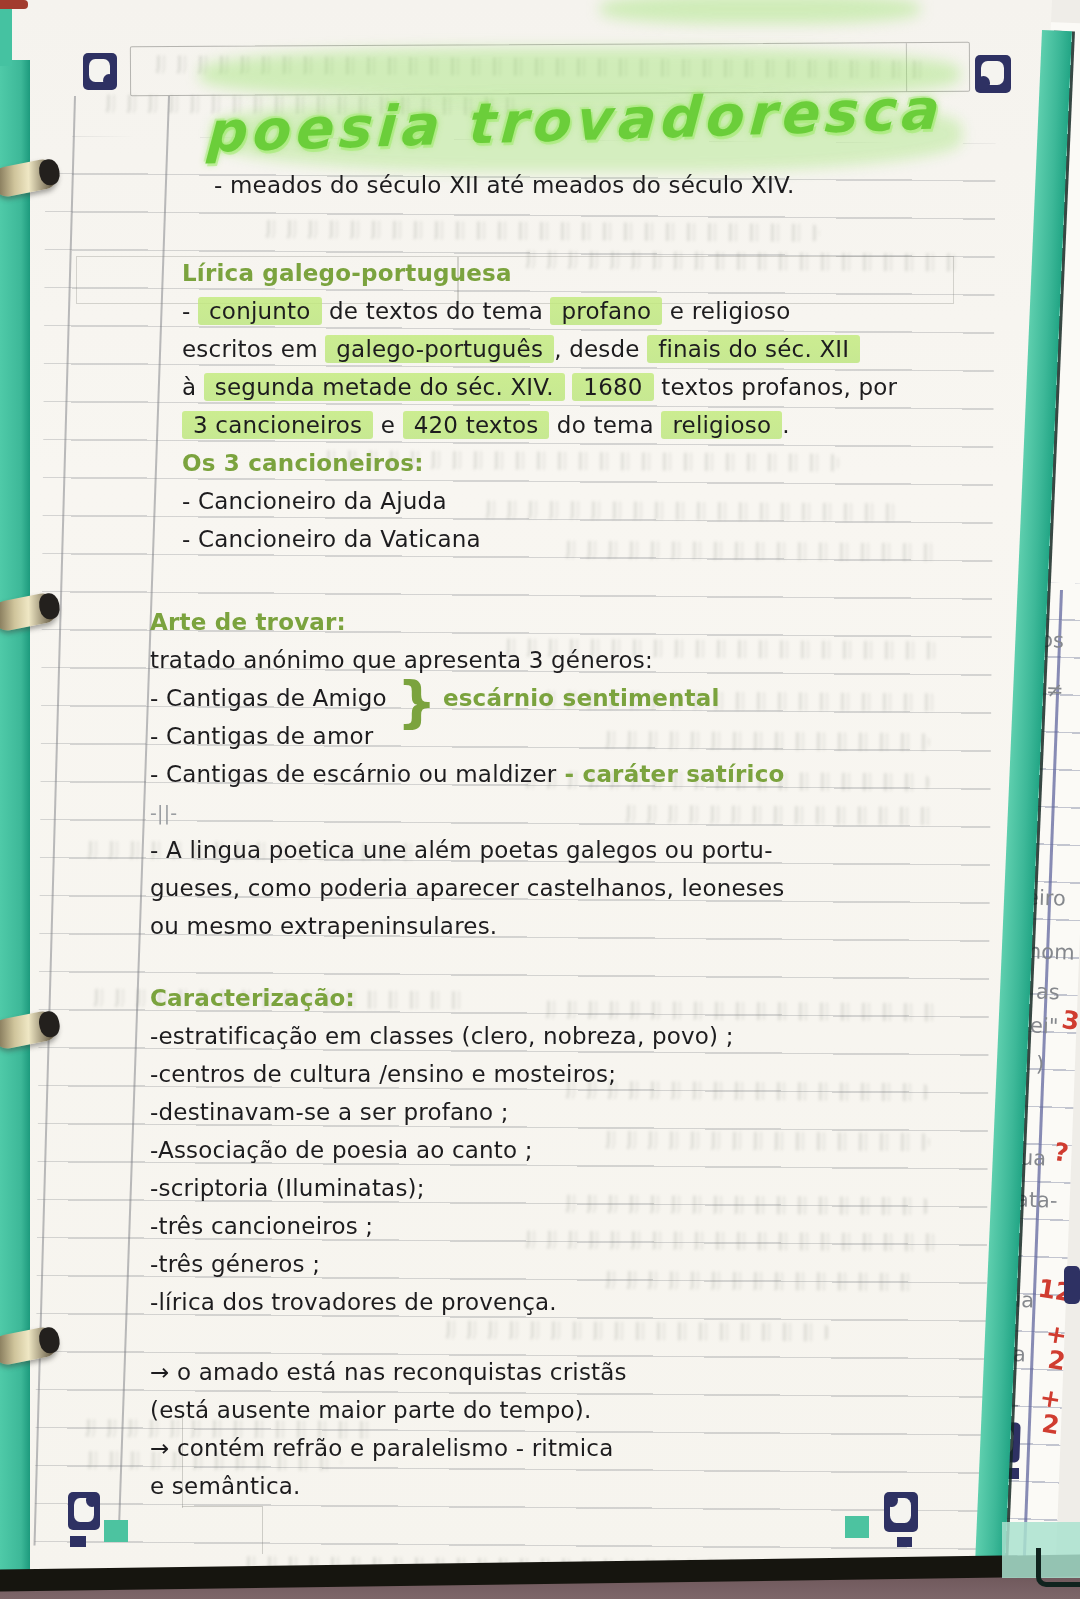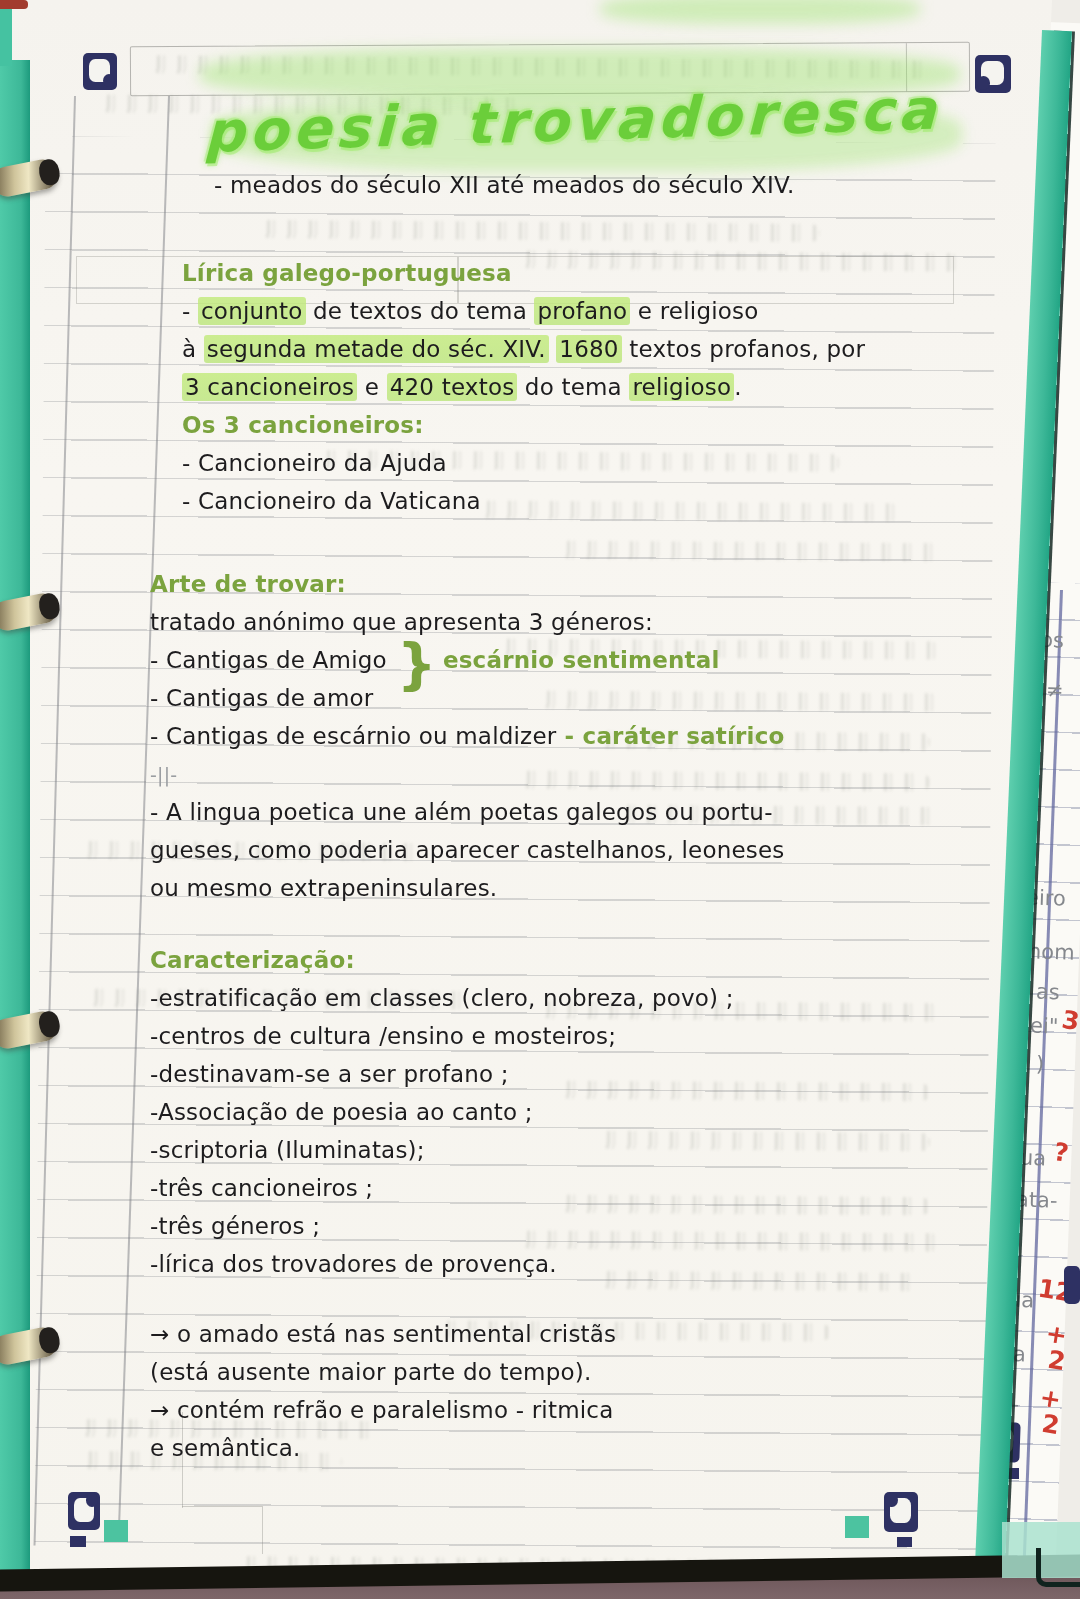"conjunto" .note-line .hl { padding: 1px 3px -> 1px 11px }
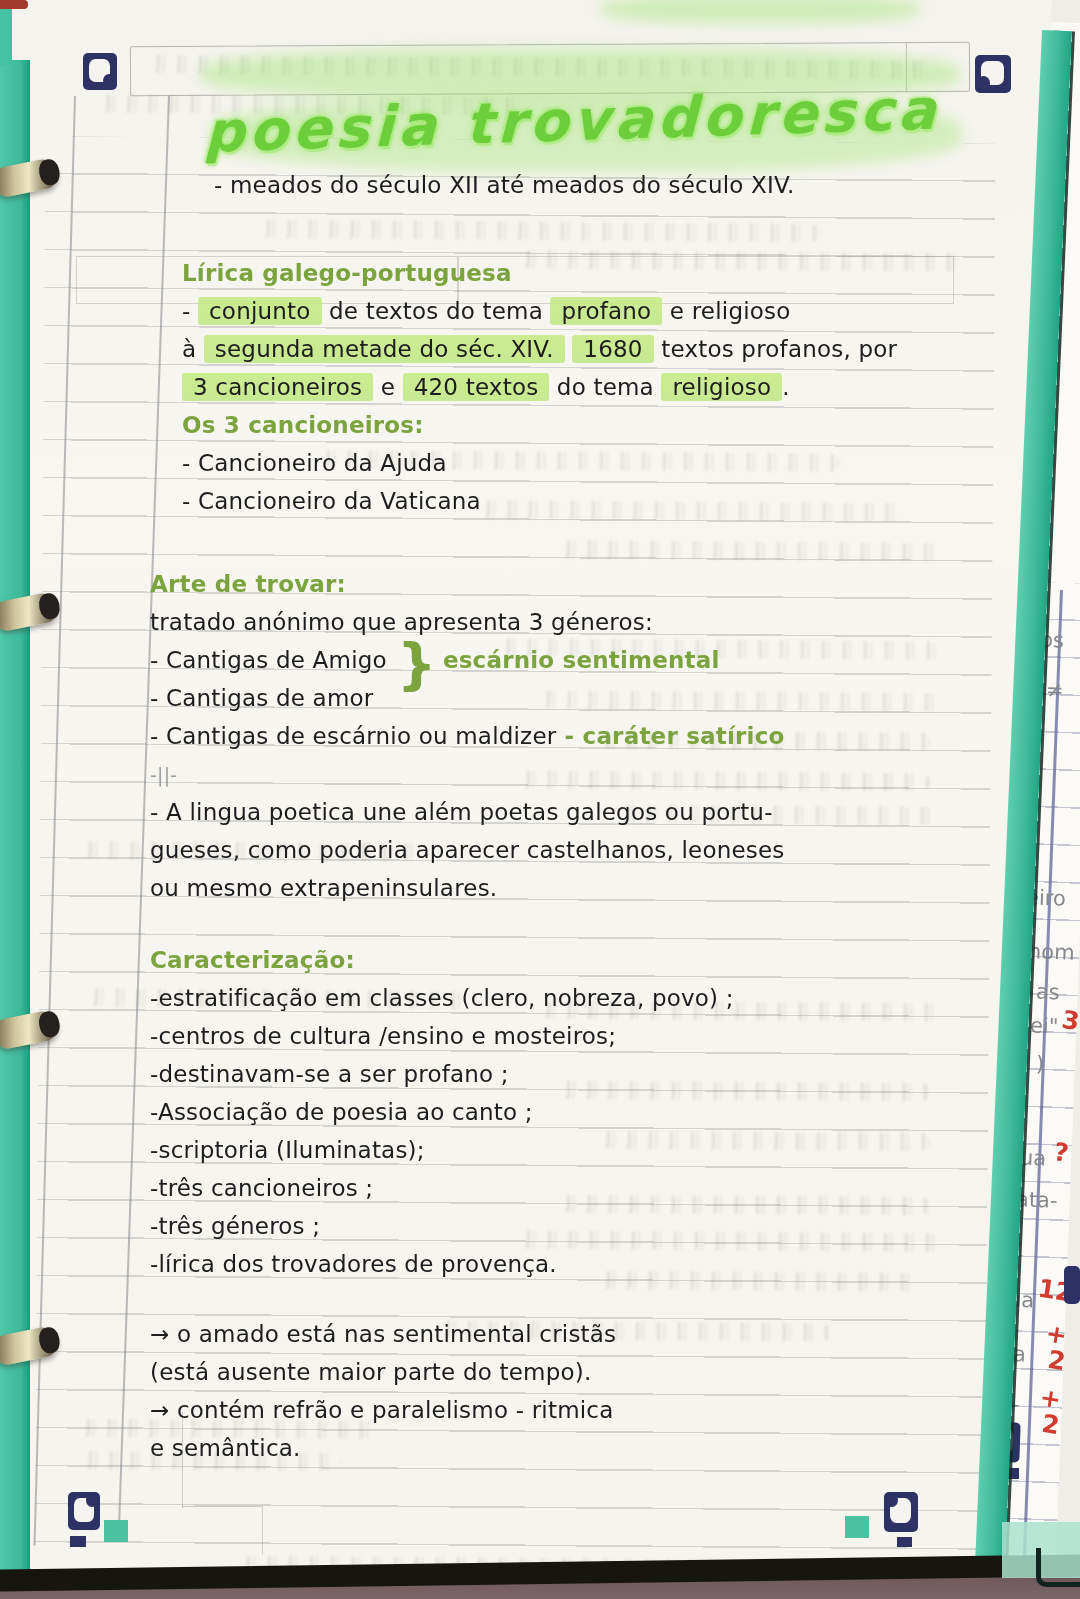"escritos em galego-português , desde" div.note-line { html: none -> <div><span>escritos em </span><span>galego-português</span><span>, desde </span><span>finais do séc. XII</span></div> }
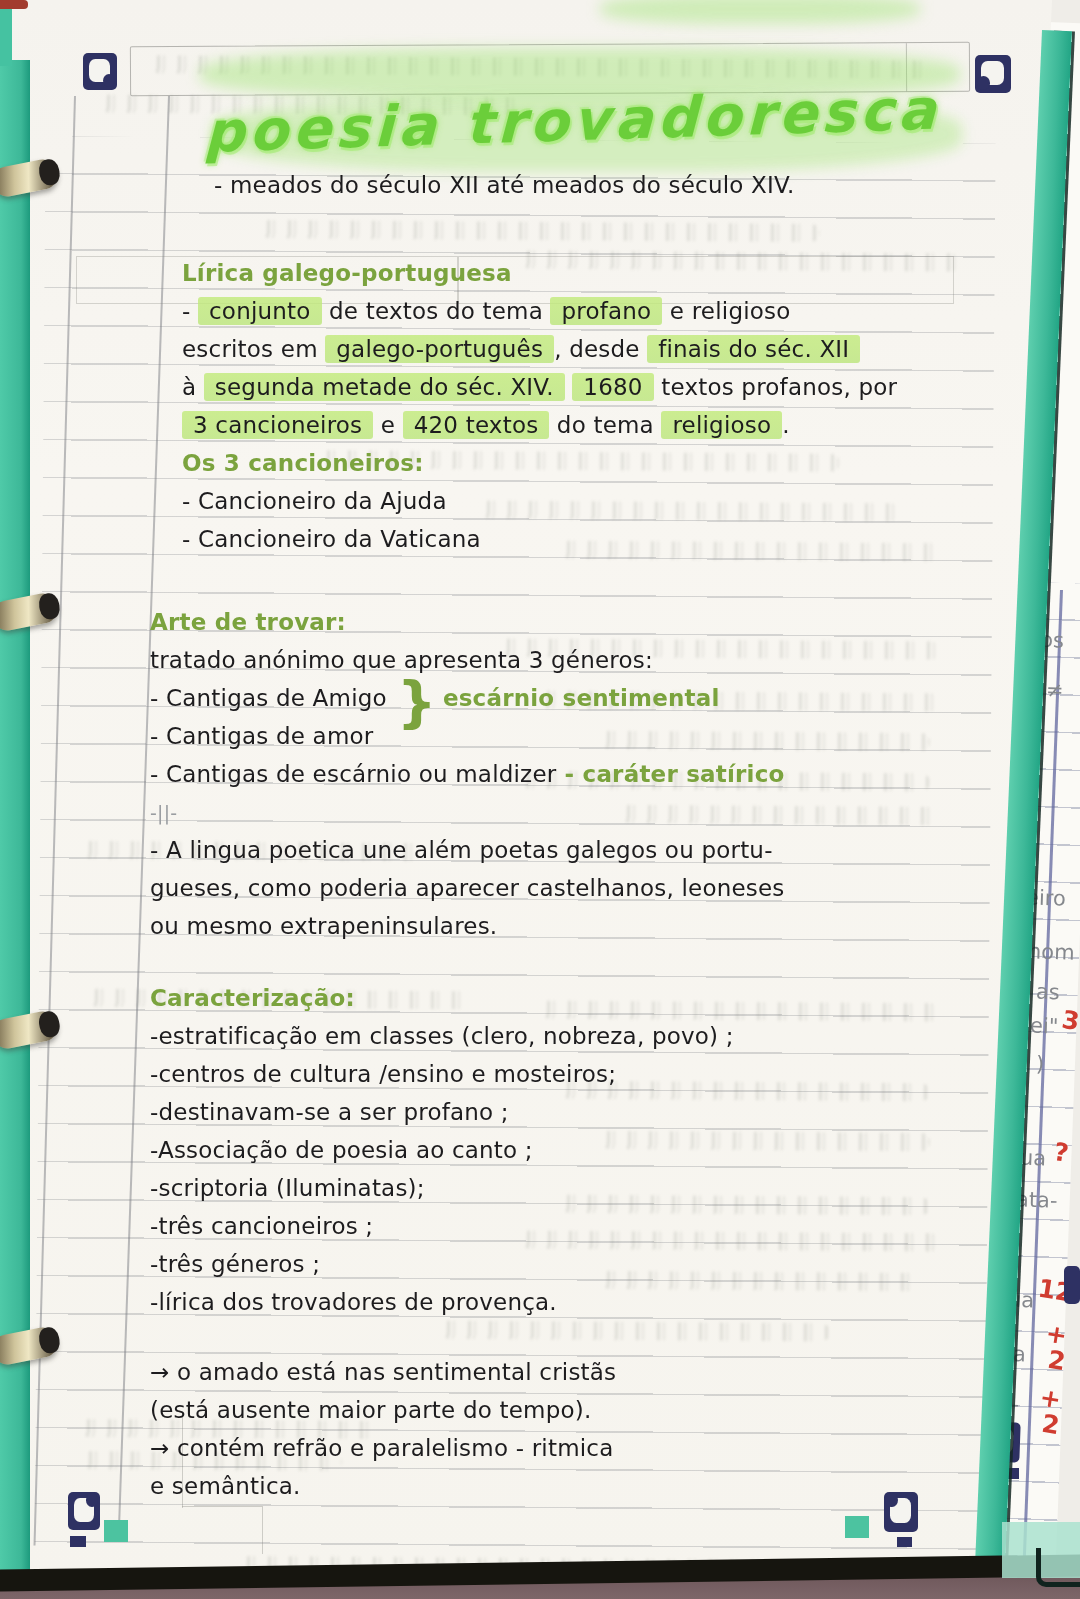"→ o amado está nas" span.seg { text: sentimental -> reconquistas }
